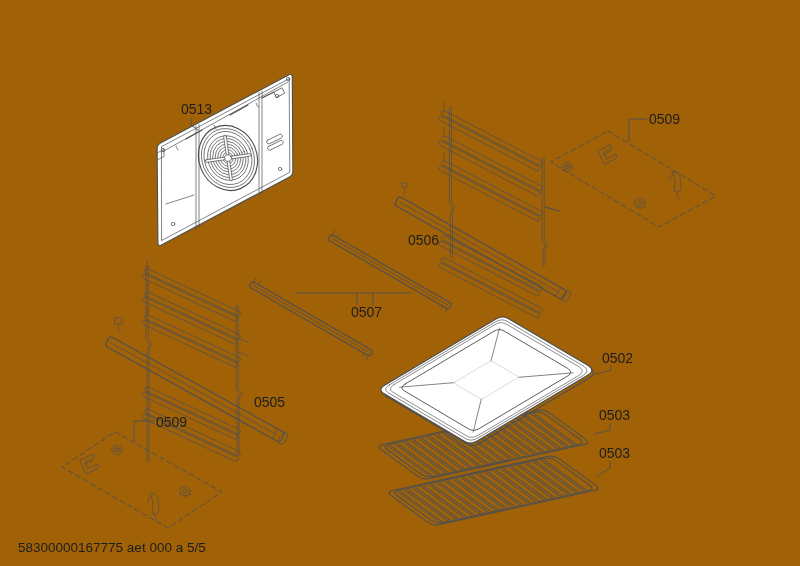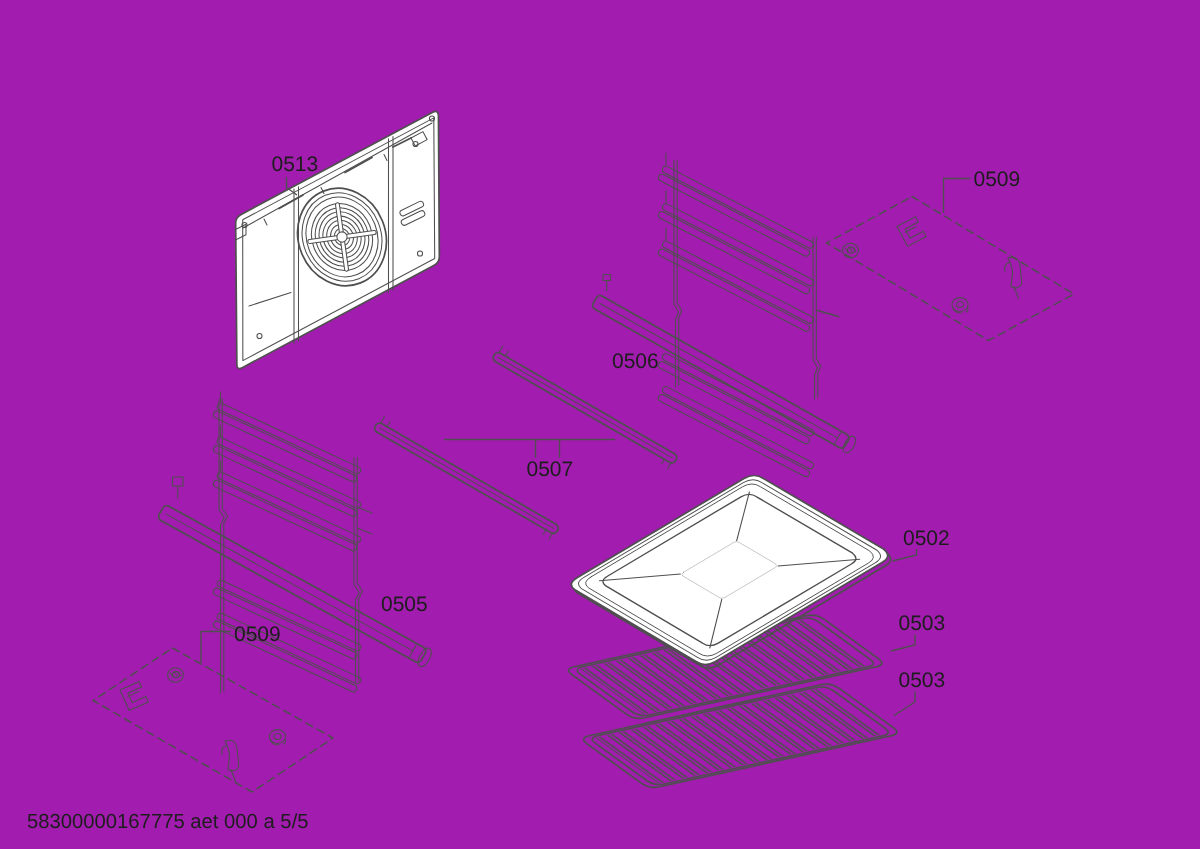"0513" #stage { background: #a21caf -> #a16207 }
